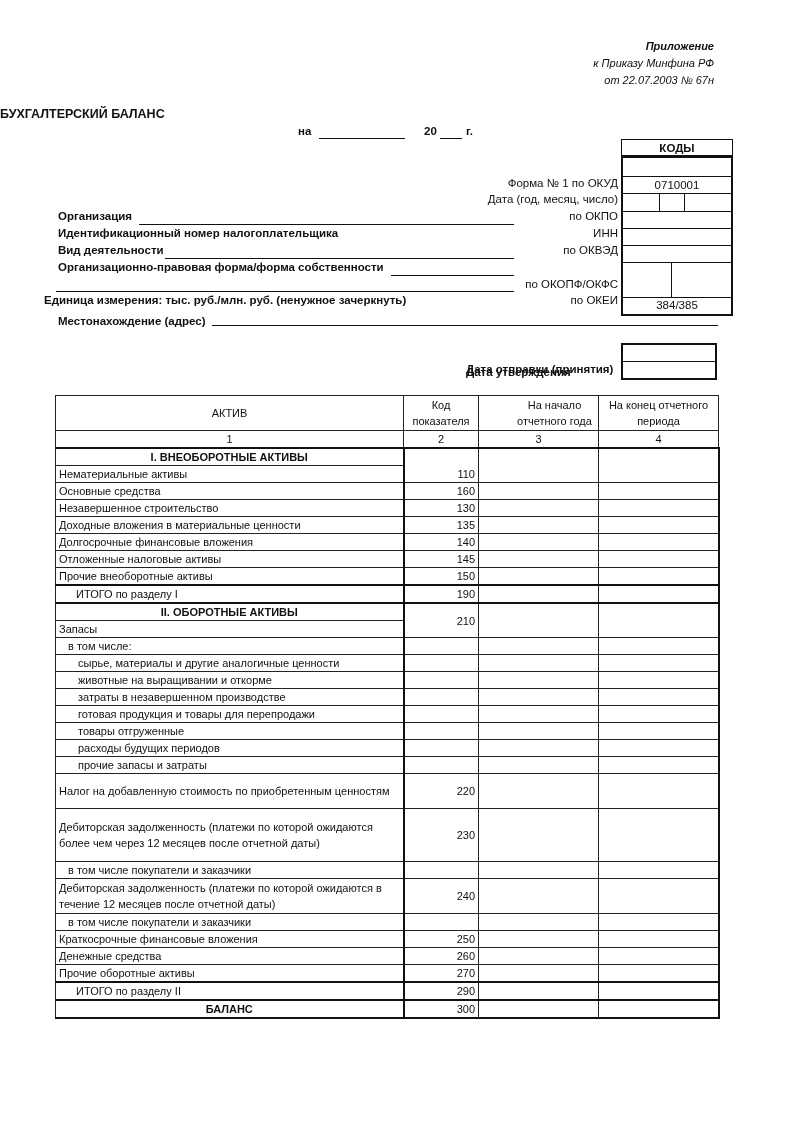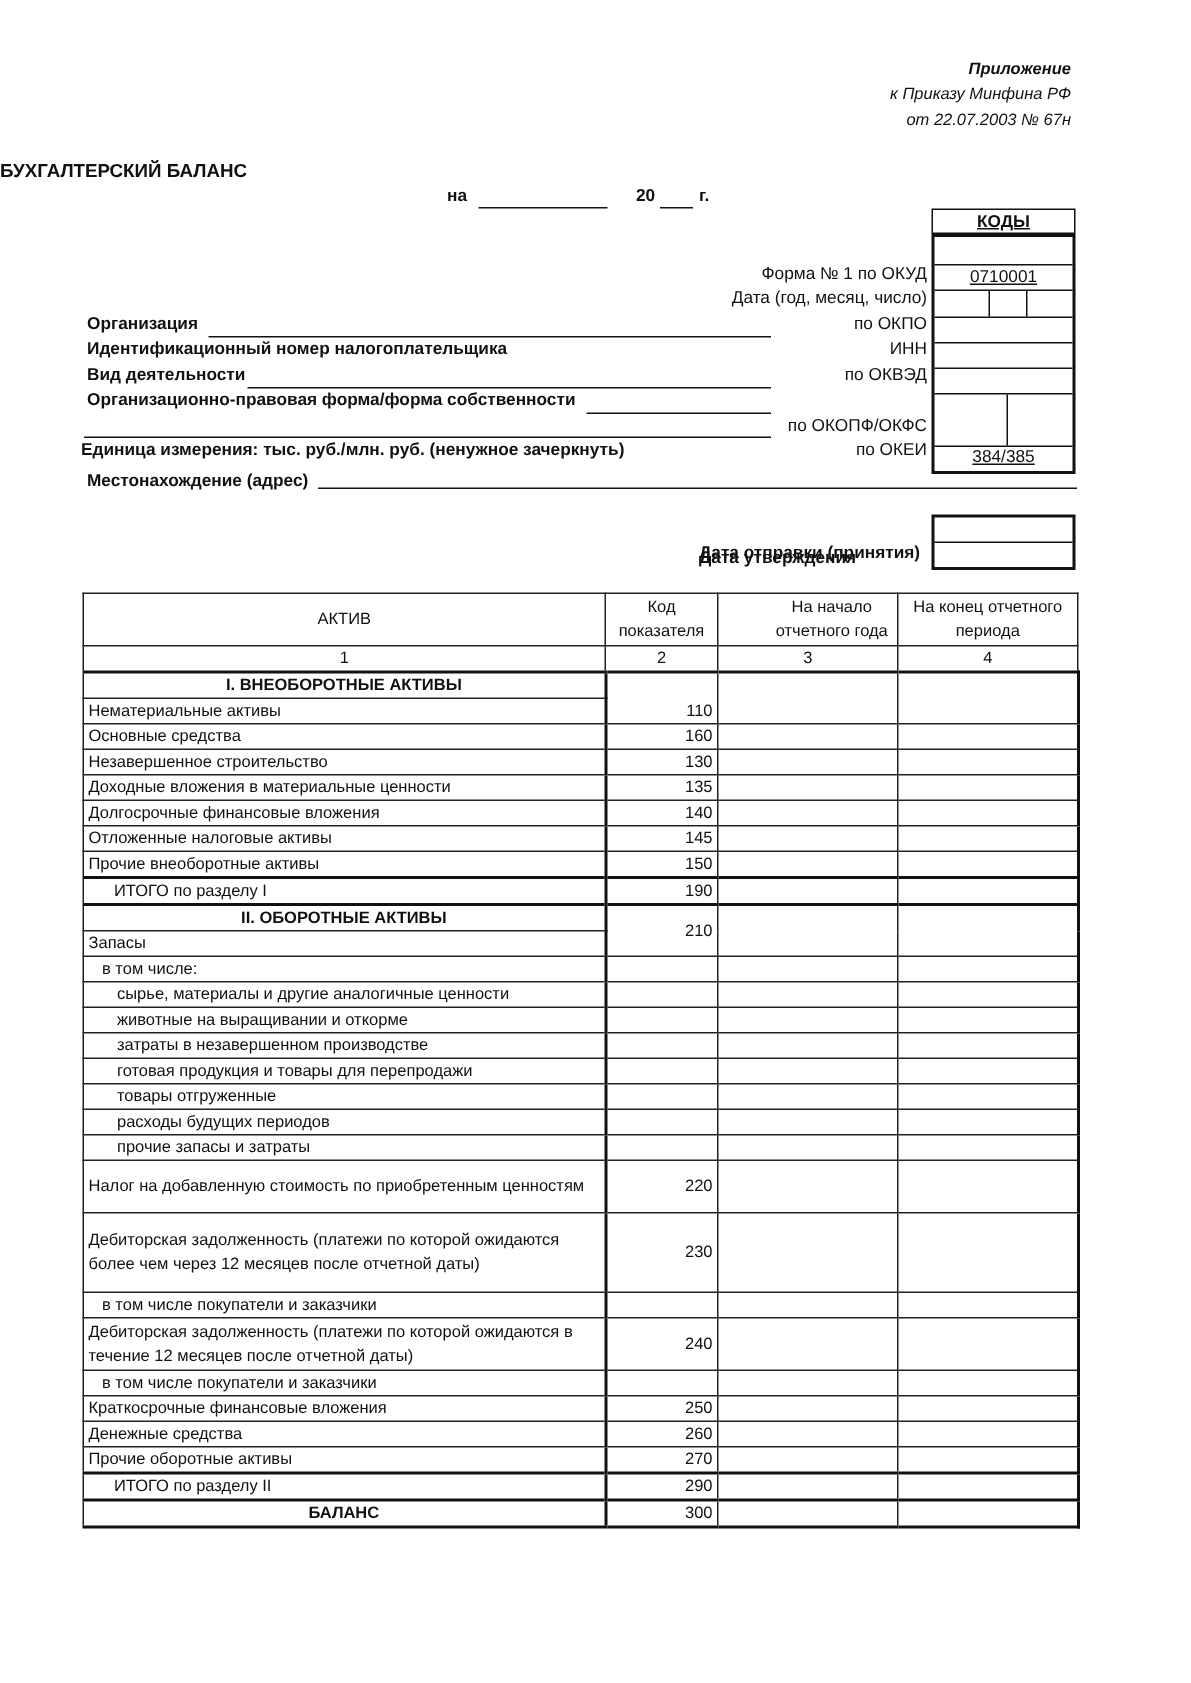"КОДЫ" .codes-box { text-decoration: underline -> none; width: 96px -> 112px }
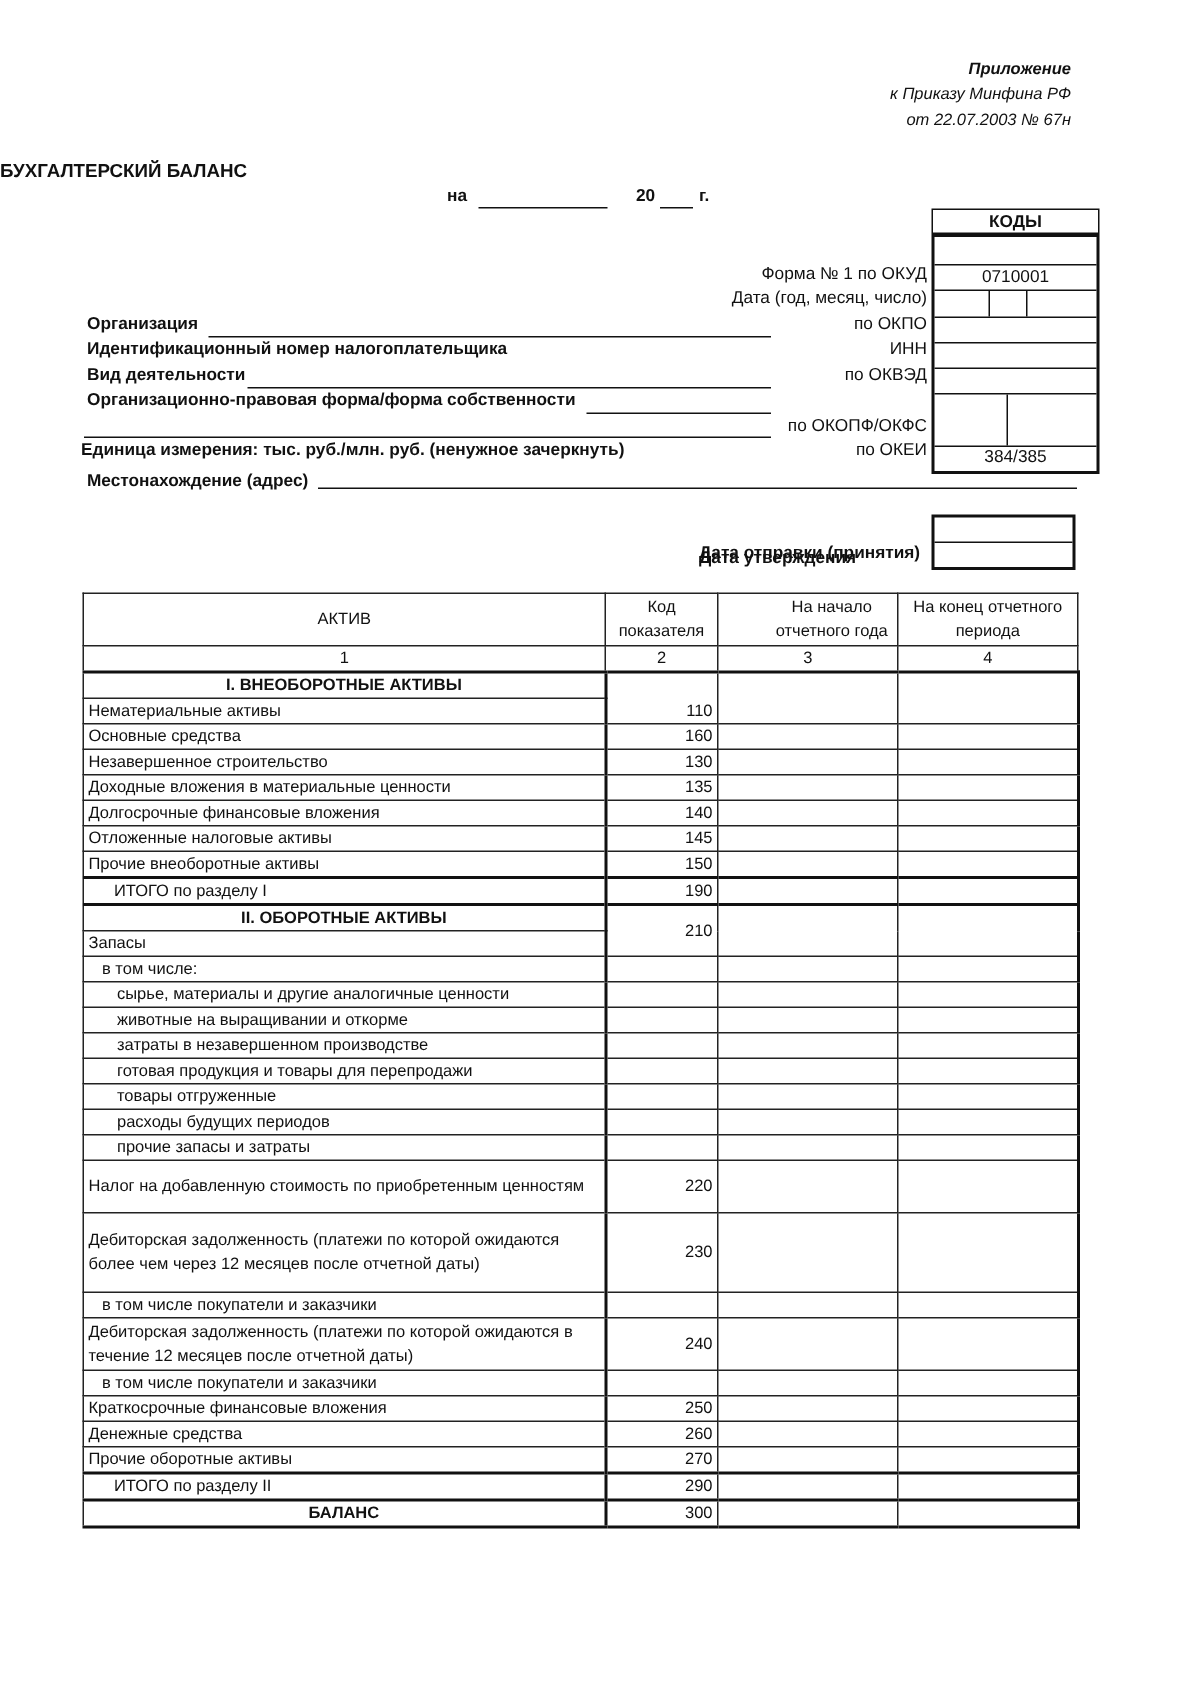"Единица измерения: тыс. руб./млн. руб." div.abs { left: 54px -> 44px }
